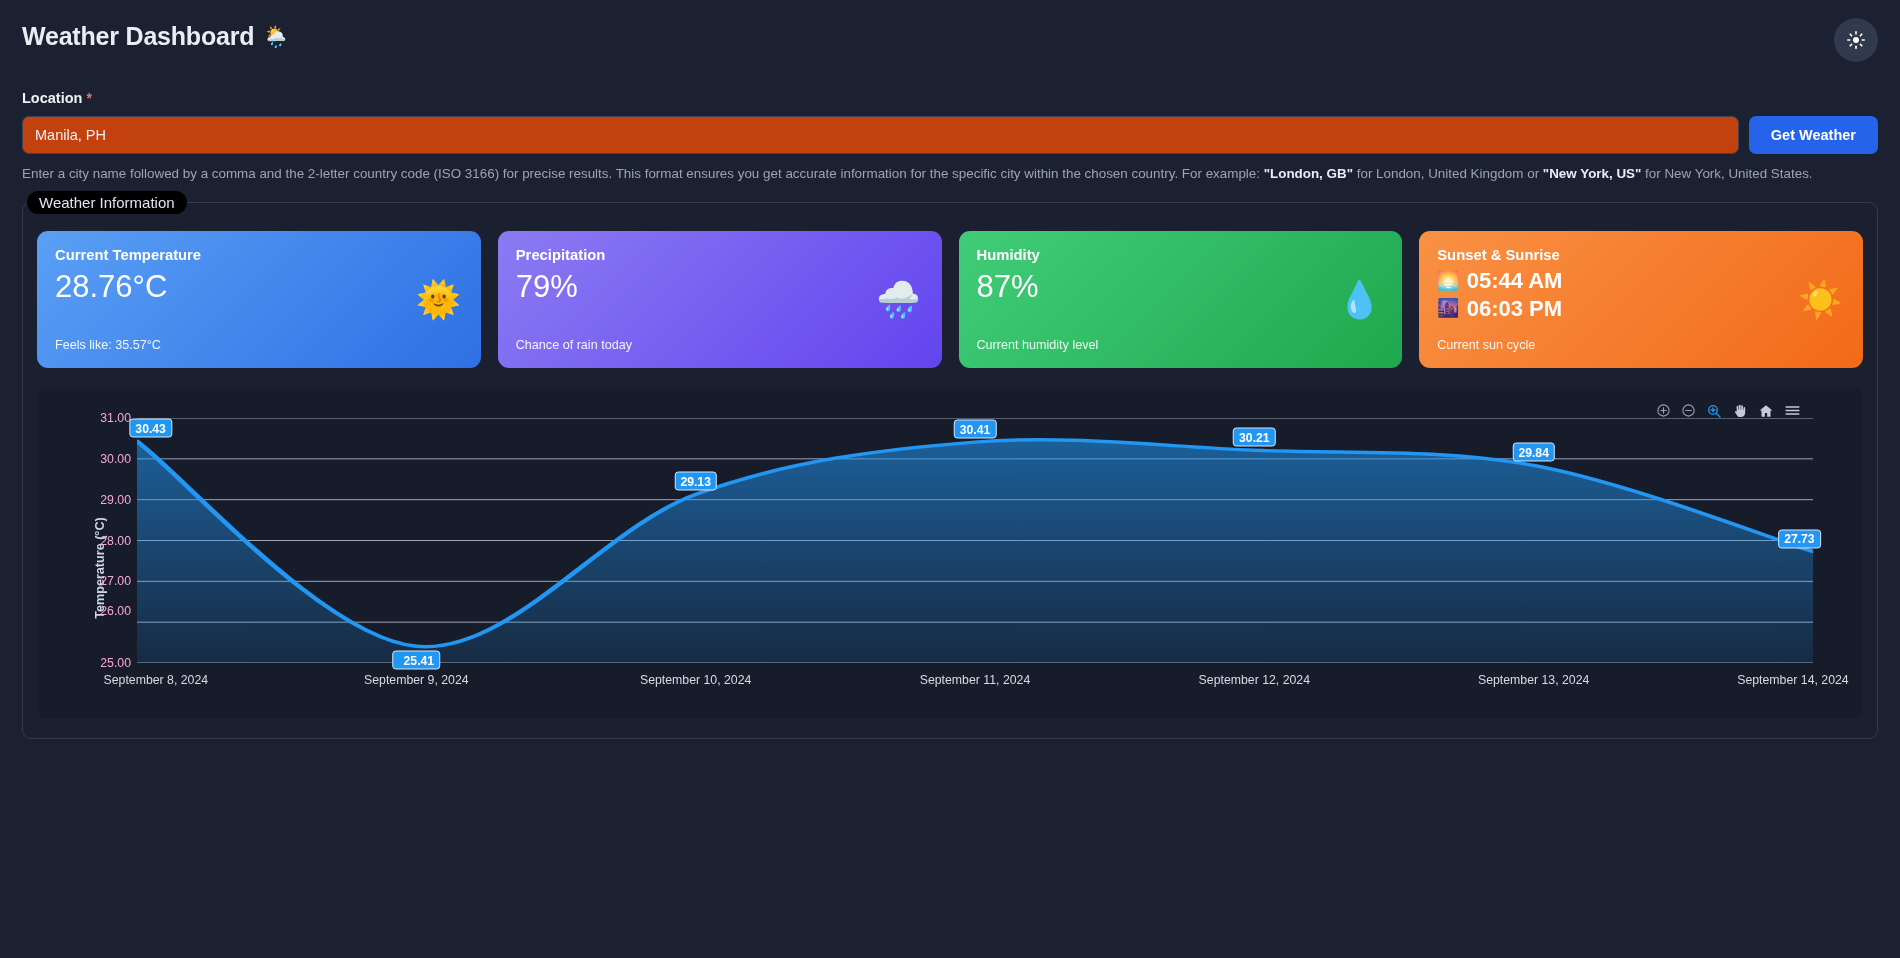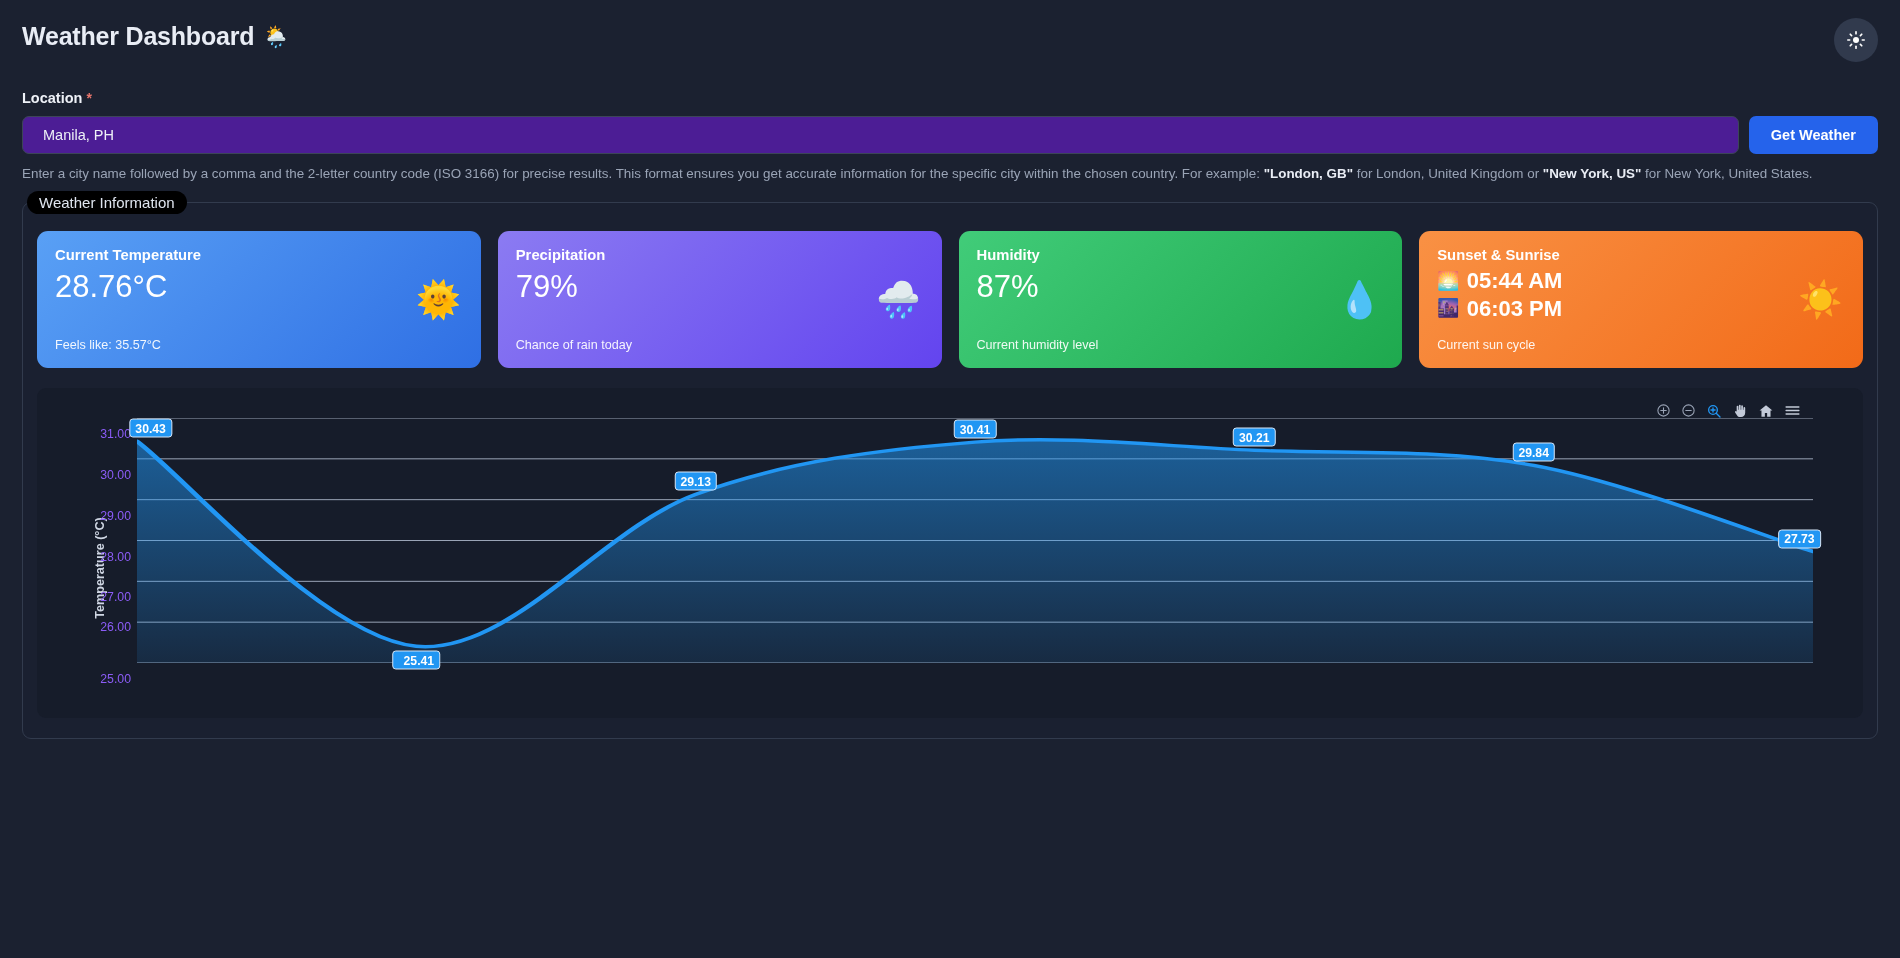"Manila, PH" .location-input { background: #4c1d95 -> #c2410c; padding: 0 20px -> 0 12px }
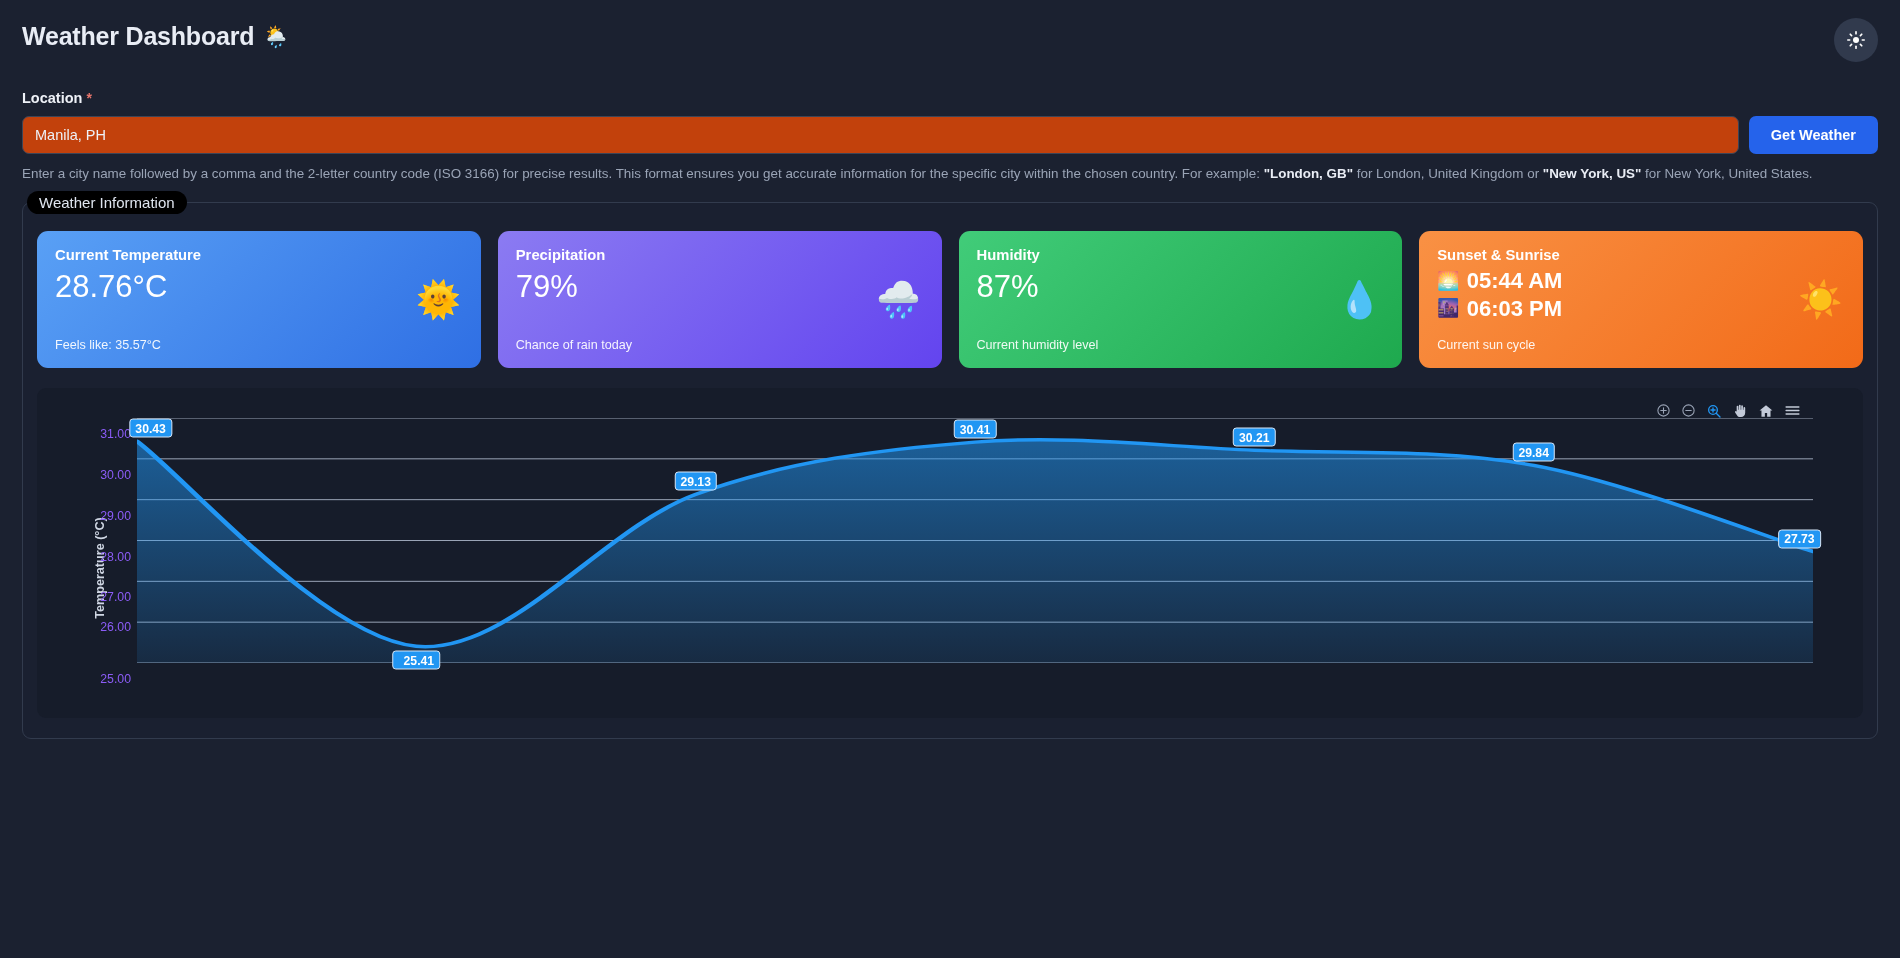"31.00" .y-lab { color: #8b5cf6 -> #f9a8d4; margin-top: 16px -> none }
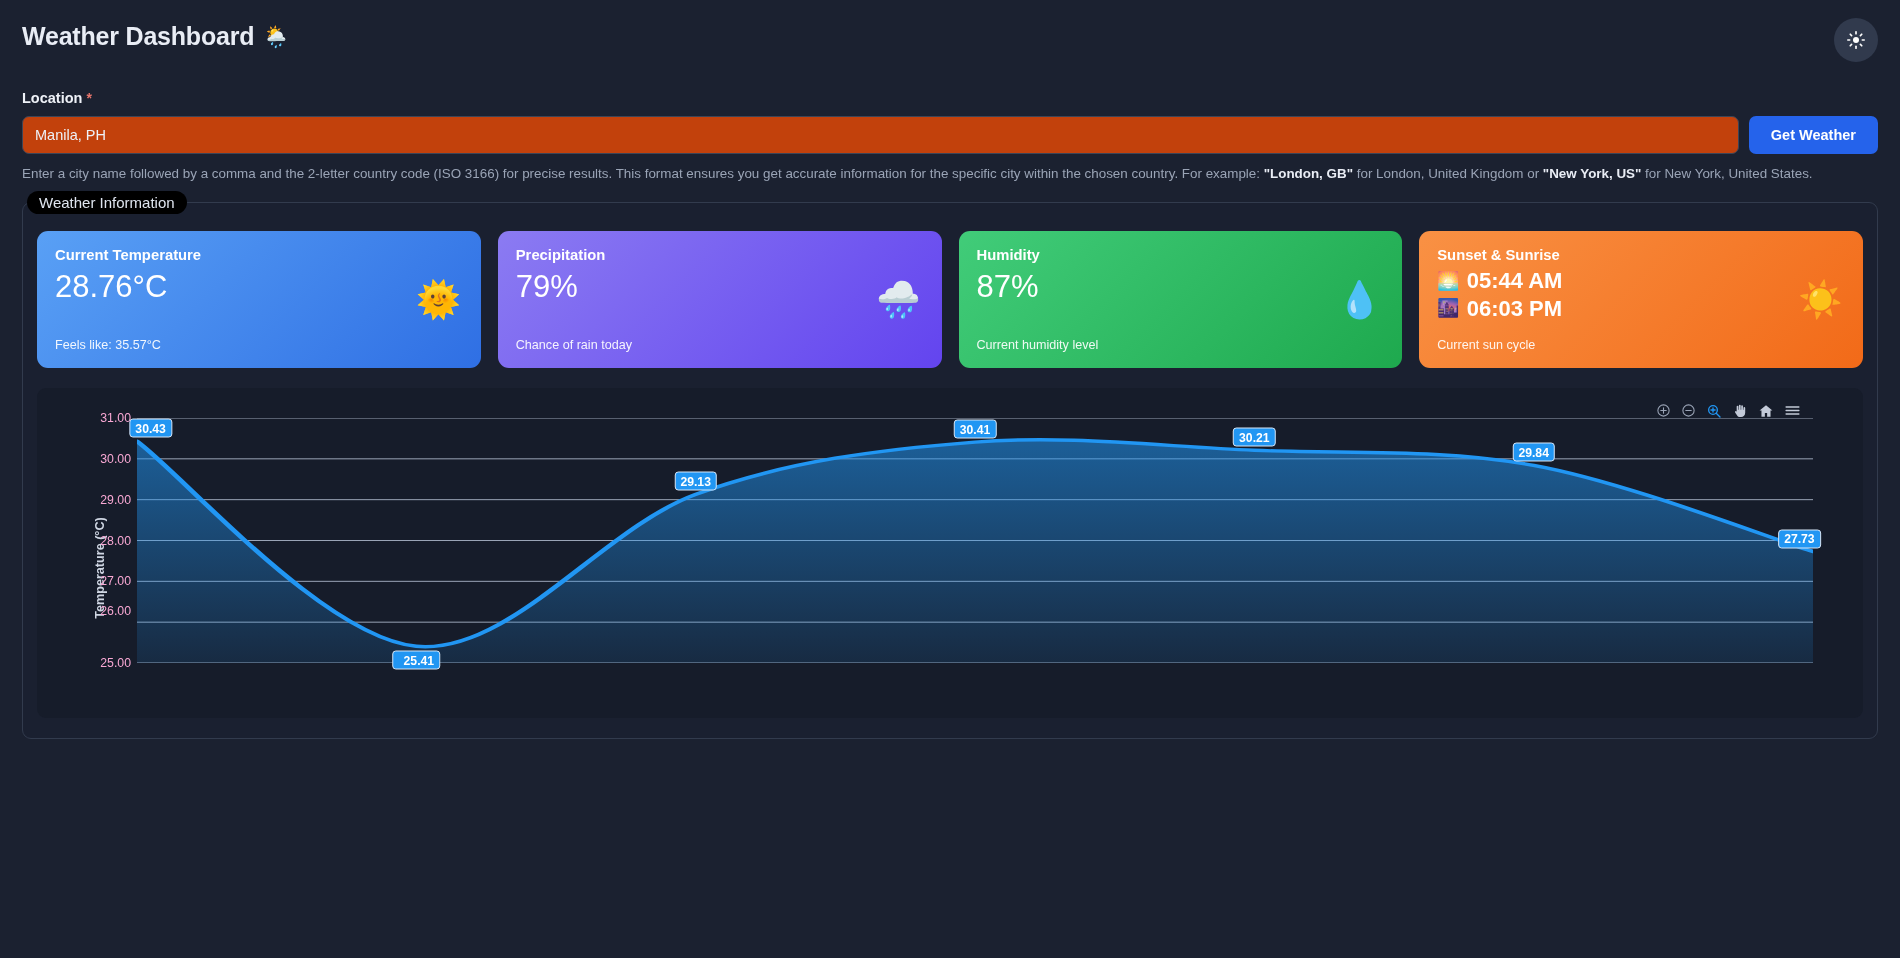"September 8, 2024" div.x-labels { html: none -> <div> <div>September 8, 2024</div> <div>September 9, 2024</div> <div>September 10, 2024</div> <div>September 11, 2024</div> <div>September 12, 2024</div> <div>September 13, 2024</div> <div>September 14, 2024</div> </div> }
